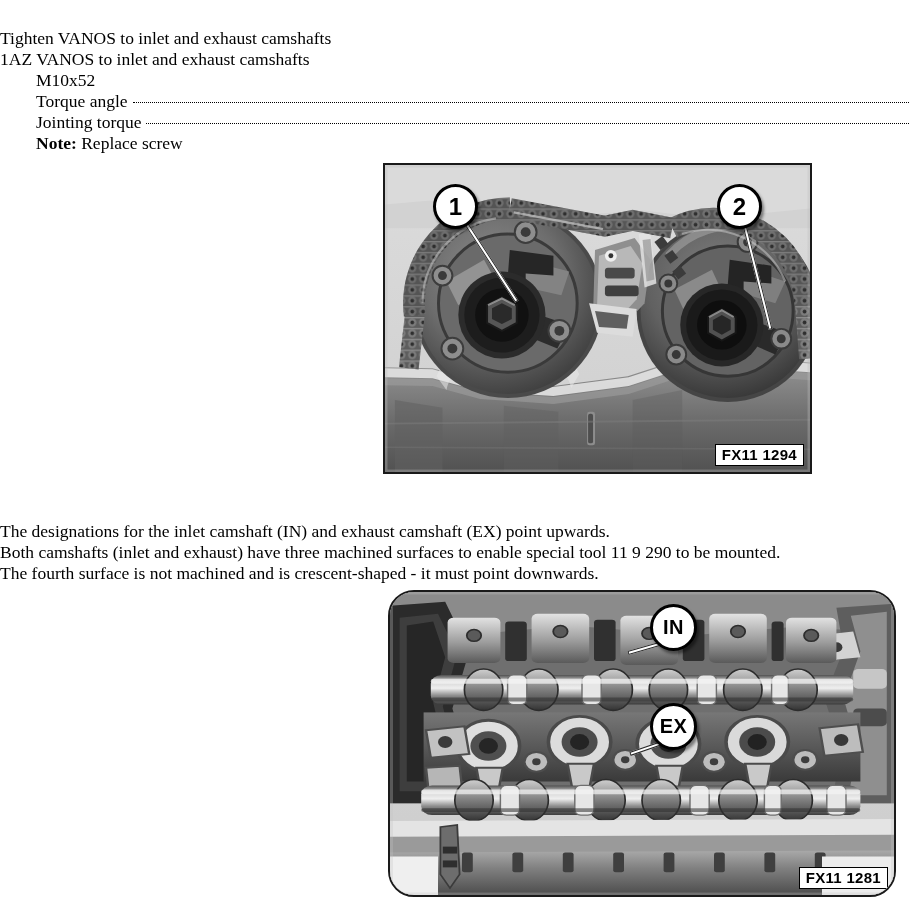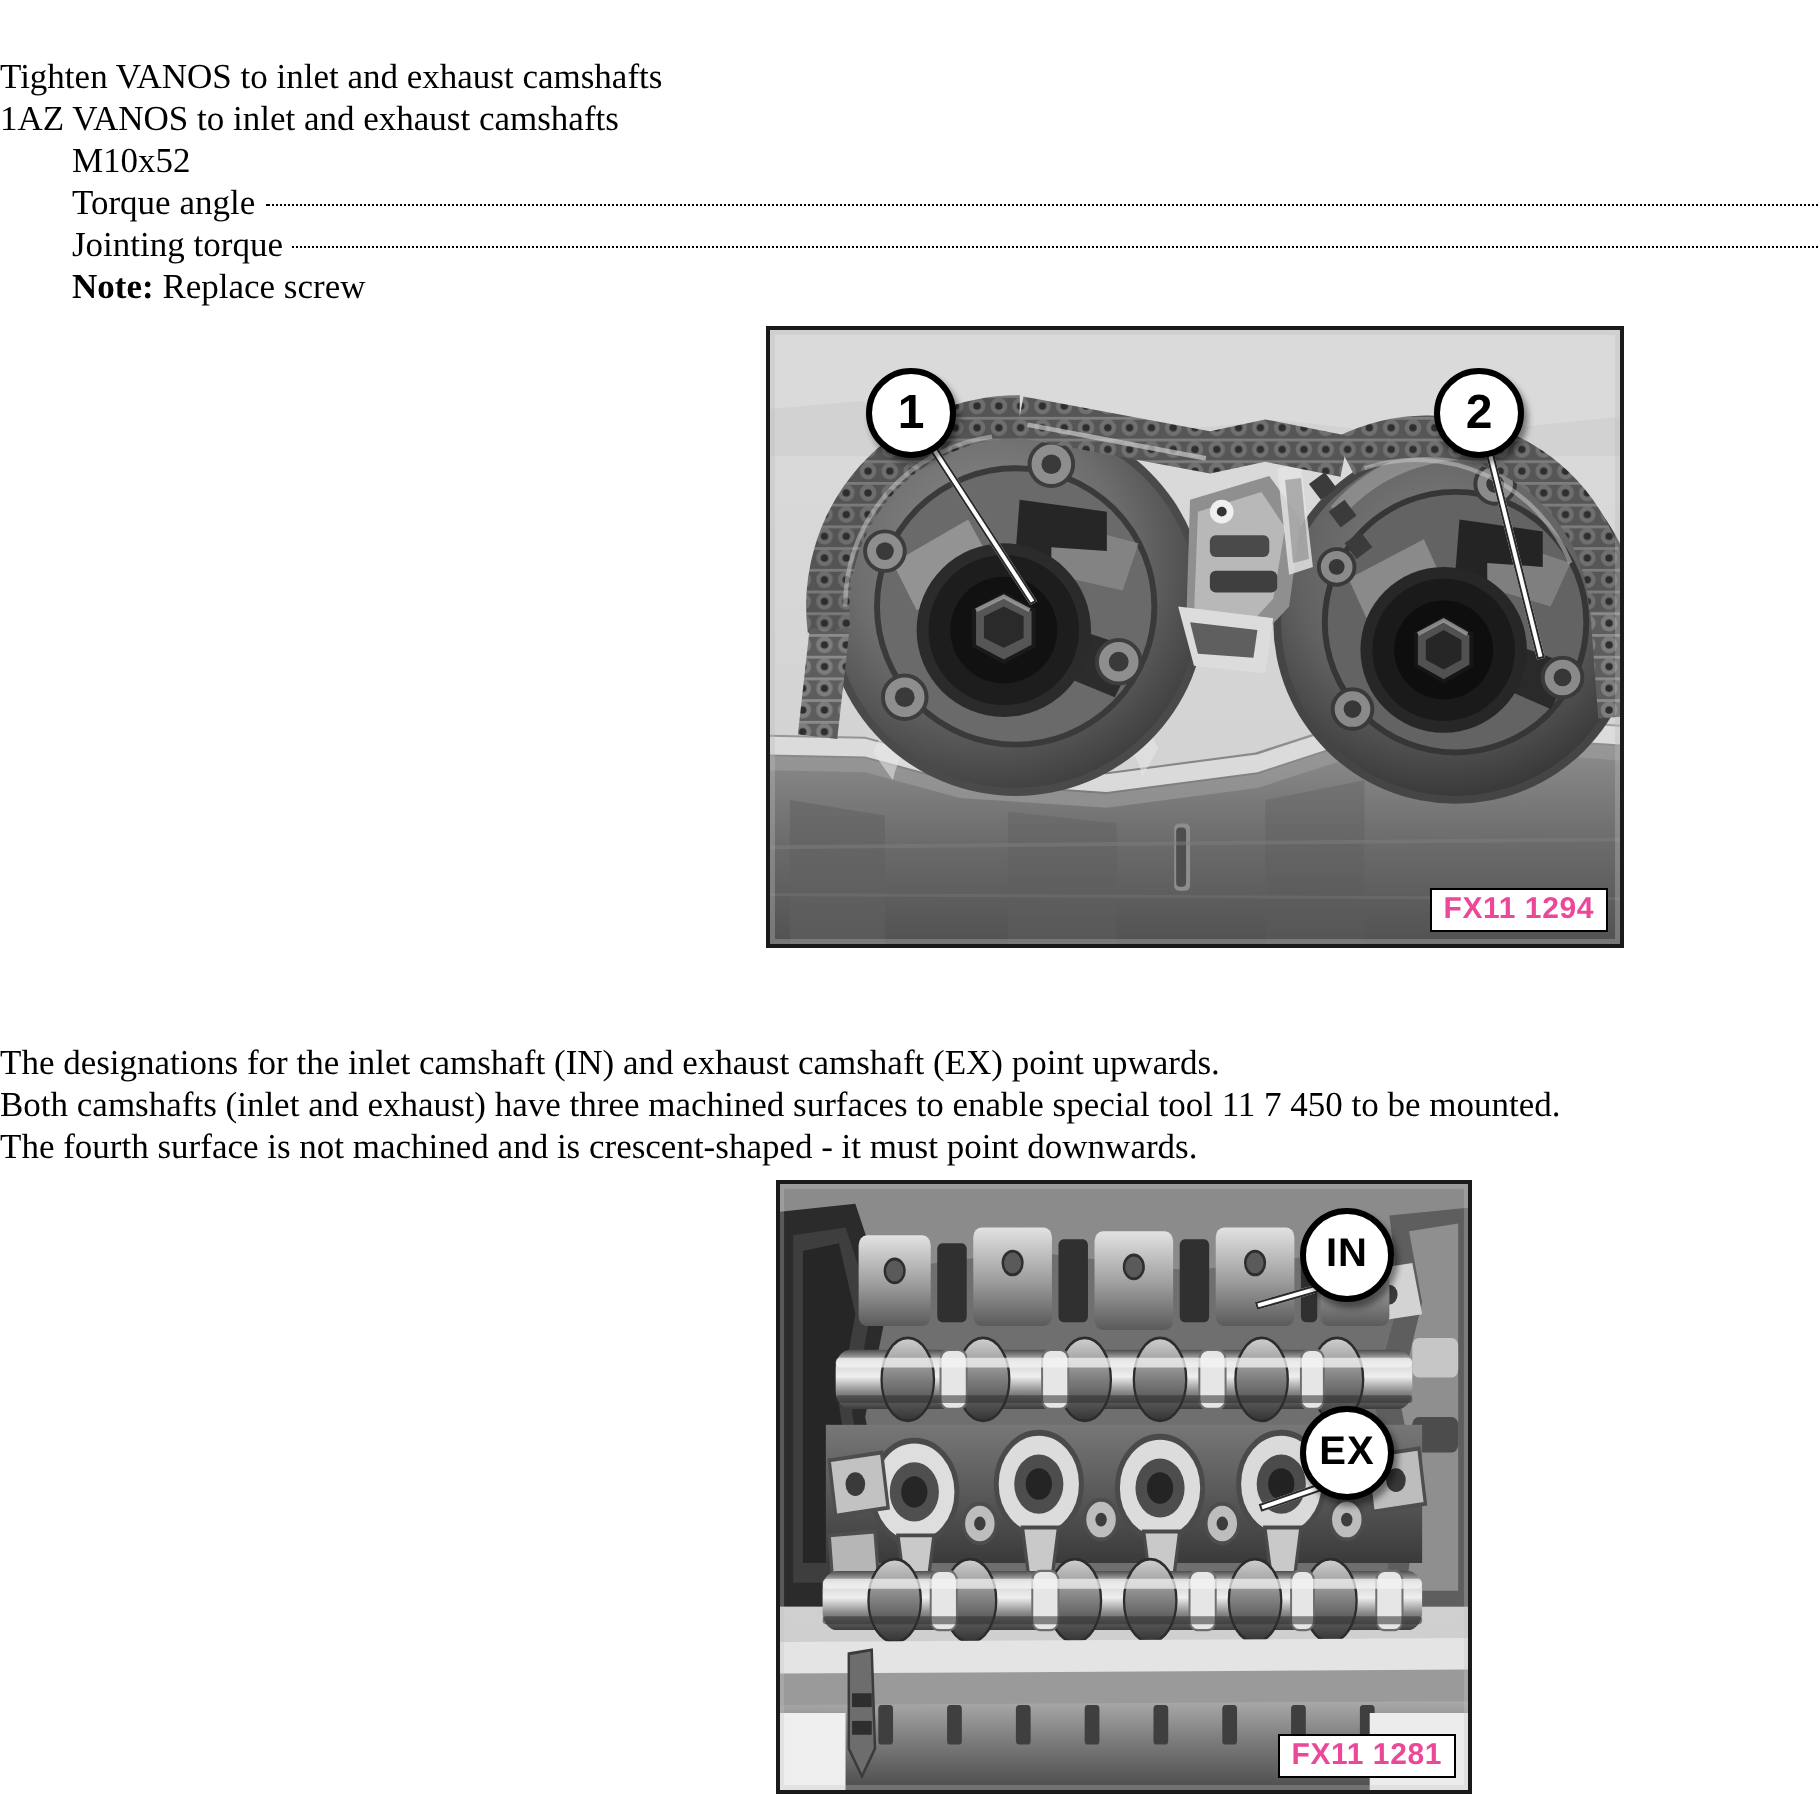"FX11 1294" .fig-caption { color: #ec4899 -> #000000 }
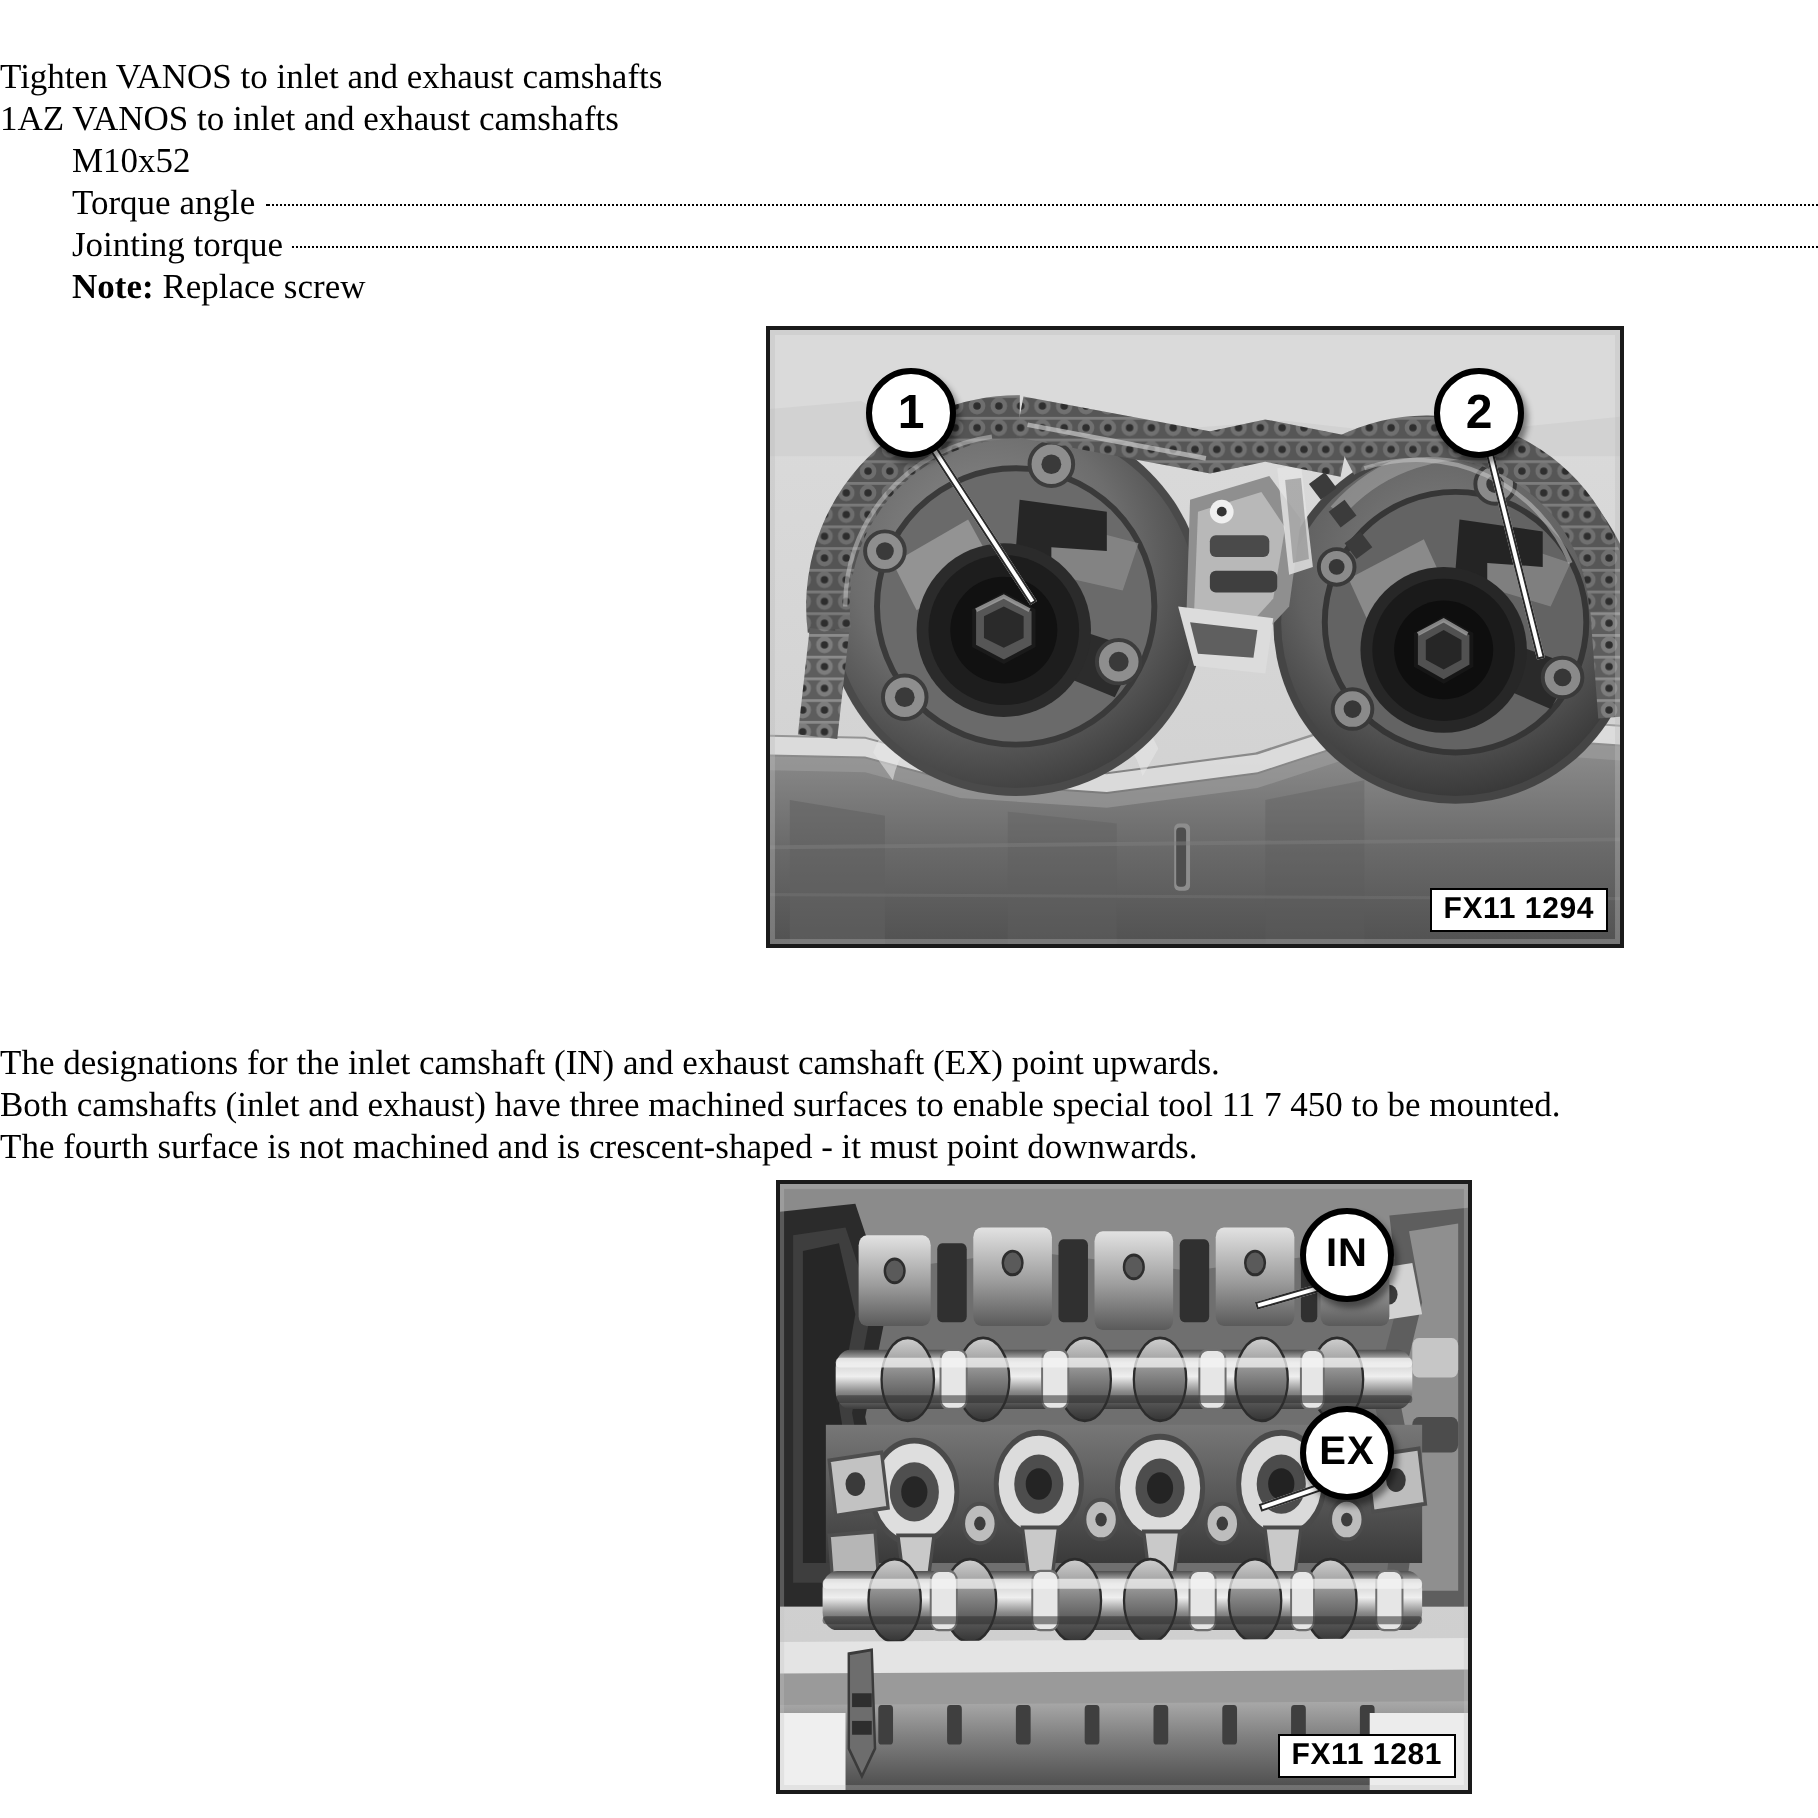"Both camshafts (inlet and exhaust)" div.doc-line { text: 7 450 -> 9 290 }
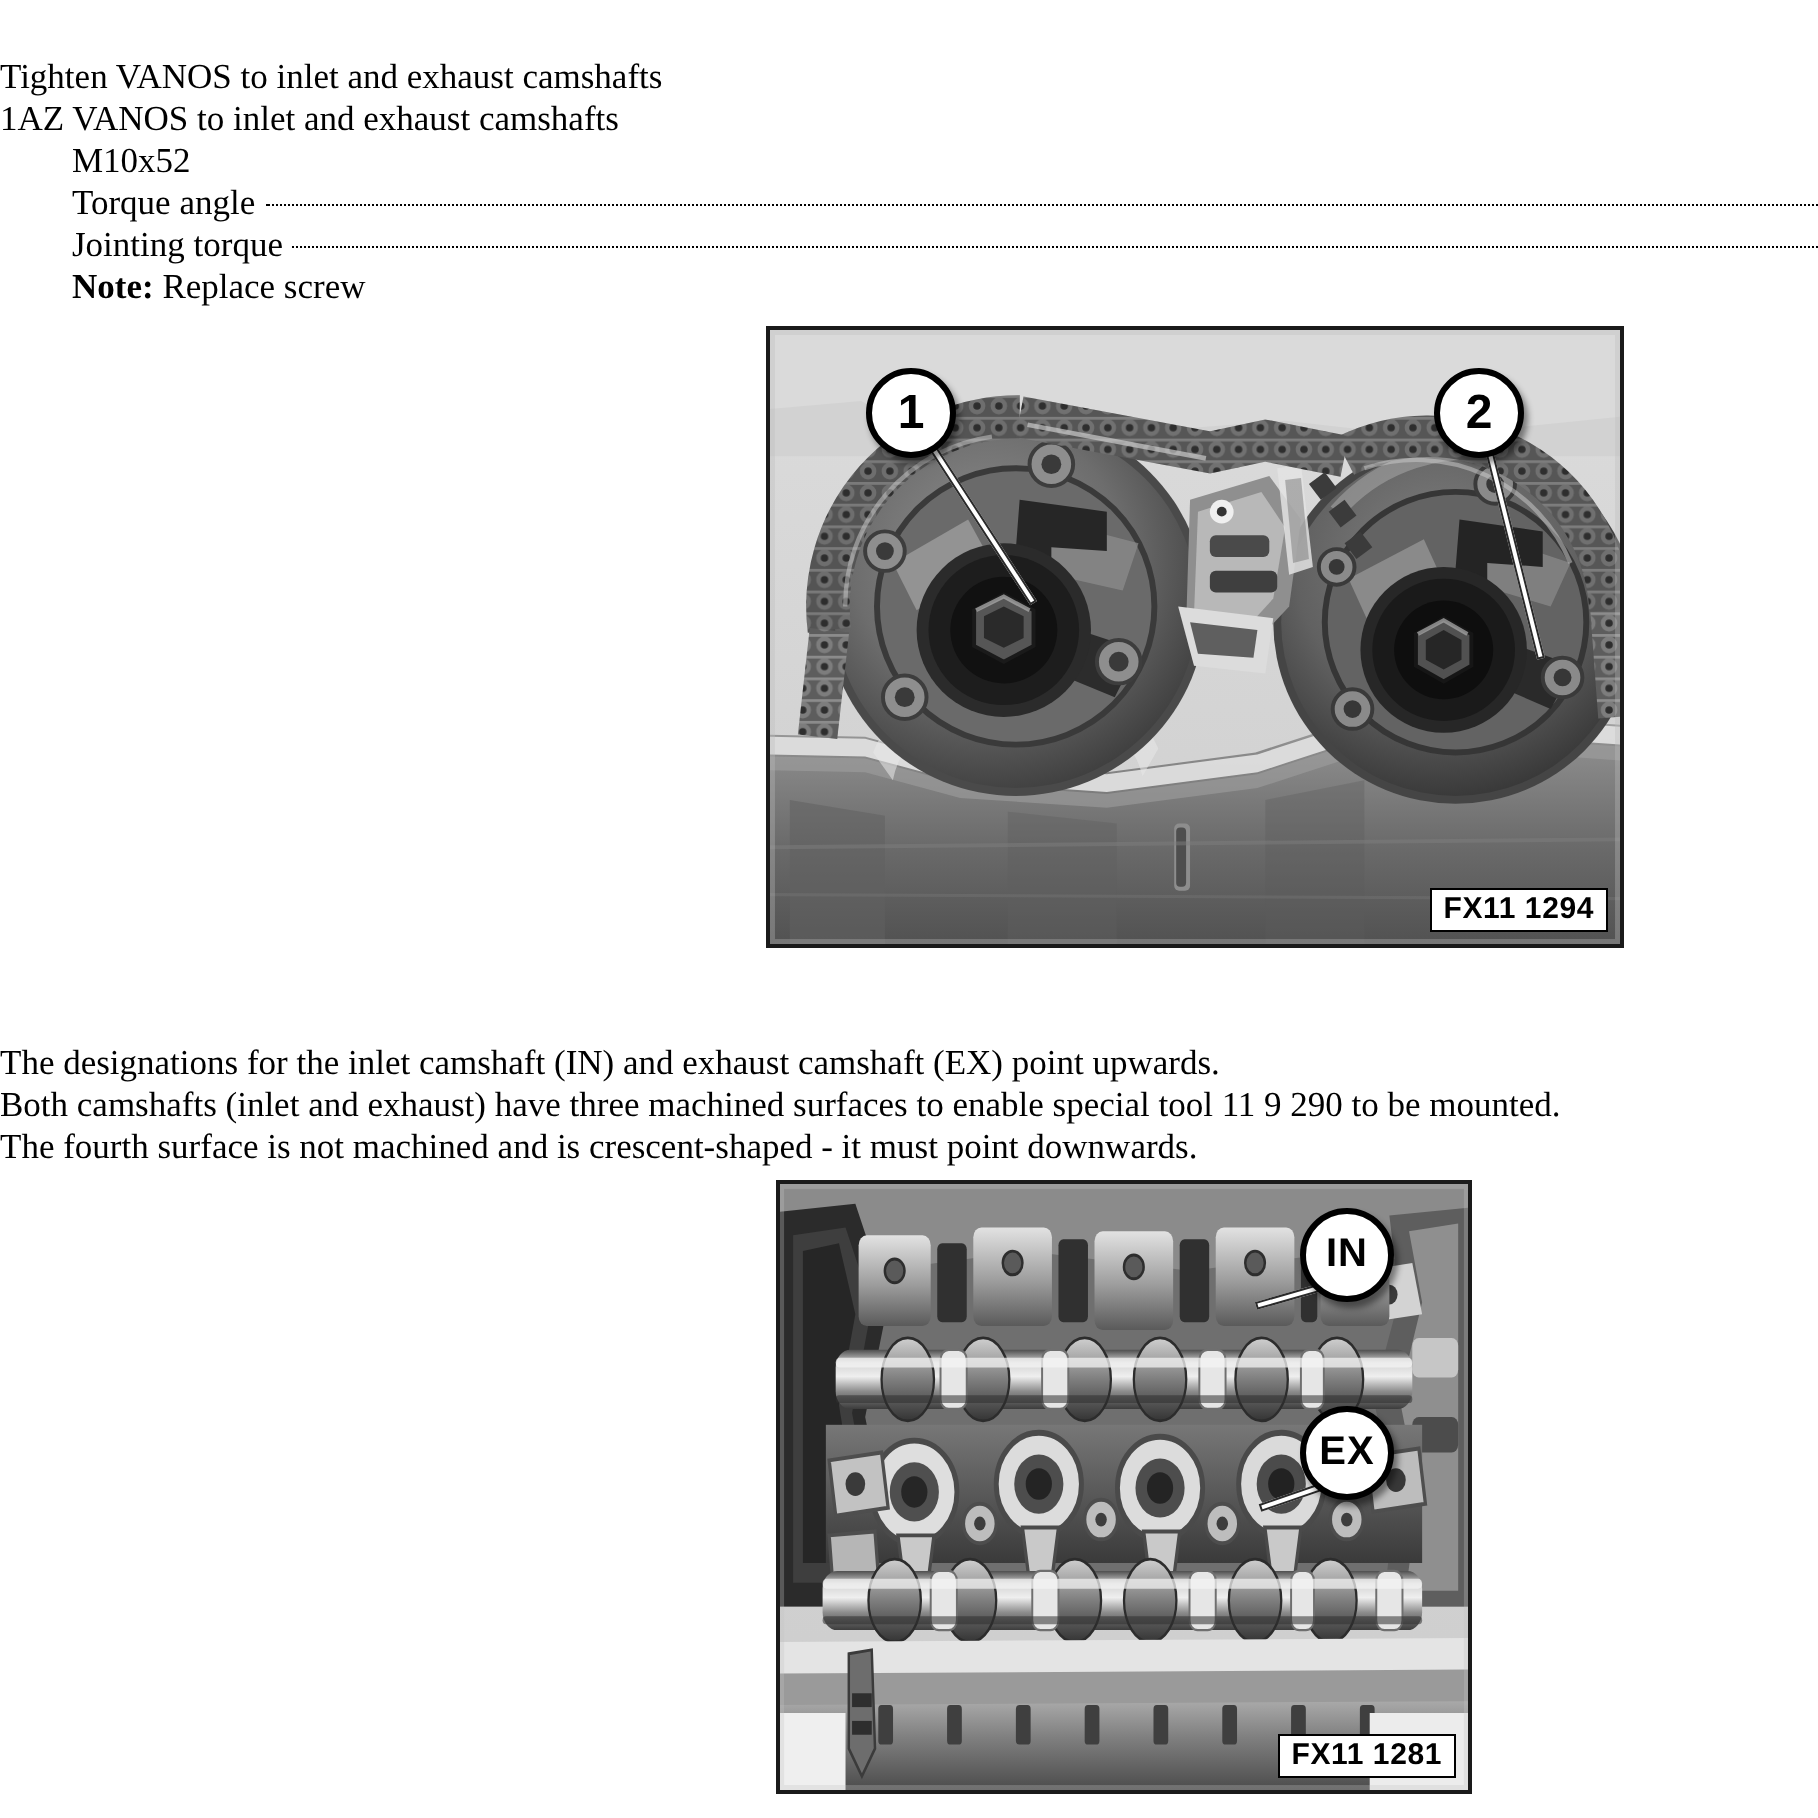"FX11 1281" div.figure { border-radius: none -> 26px; width: 348px -> 508px }
